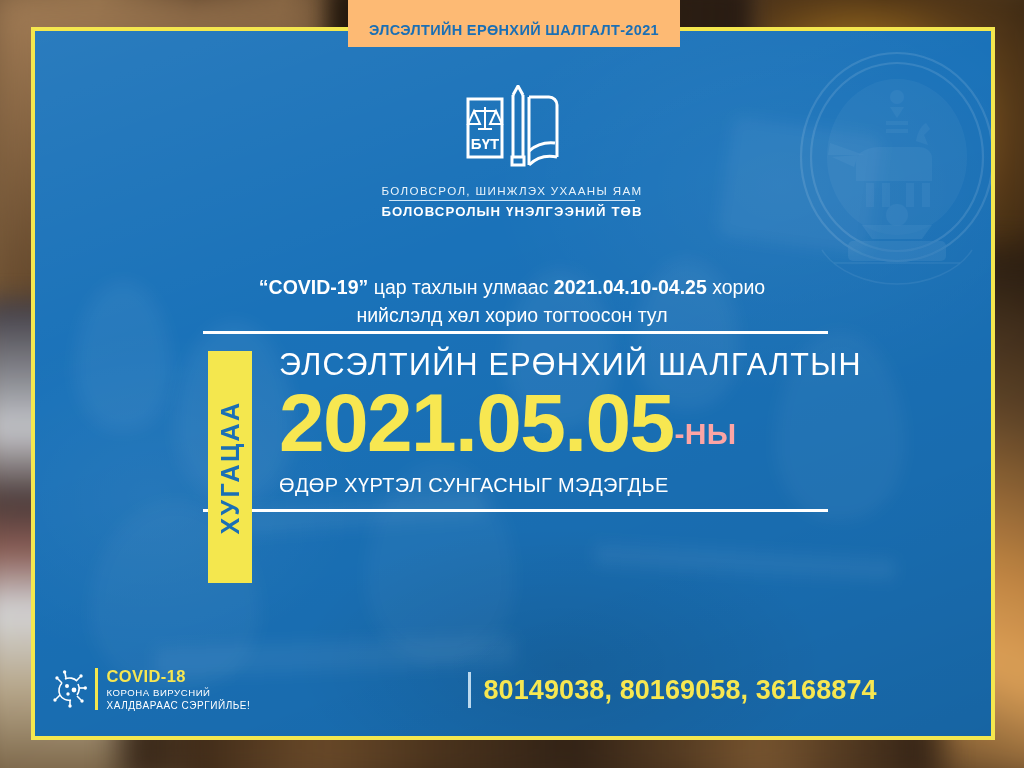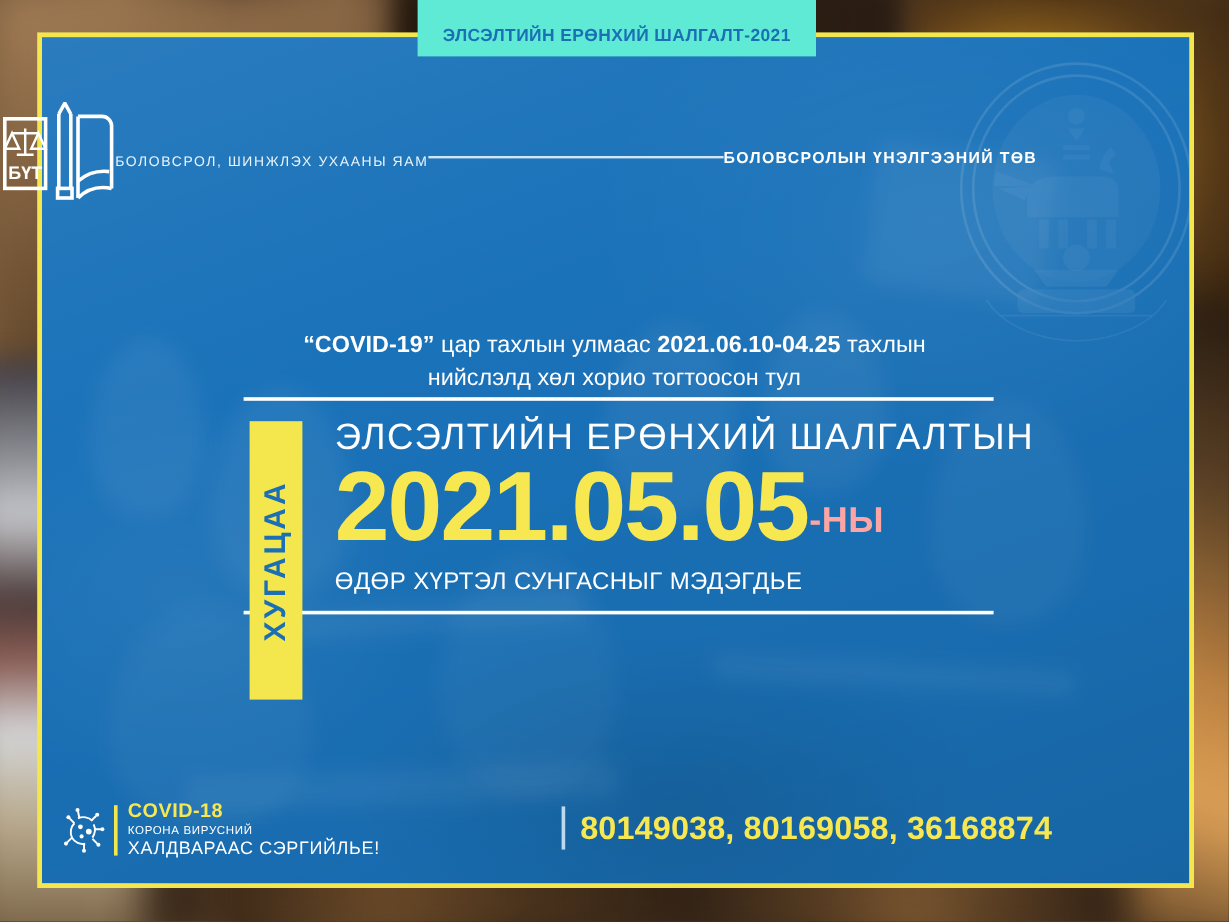"ЭЛСЭЛТИЙН ЕРӨНХИЙ ШАЛГАЛТ-2021" .toptab { background: #5eead4 -> #fdba74 }
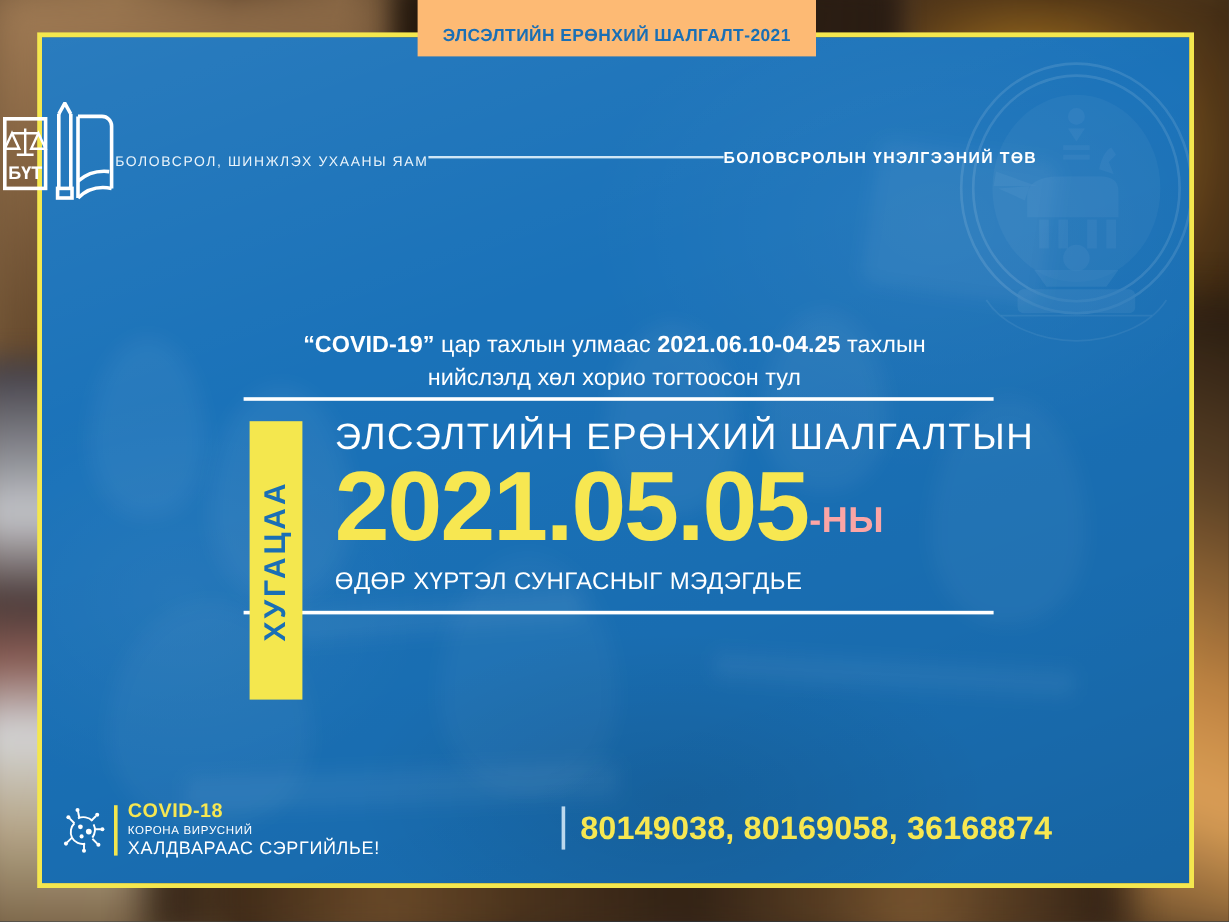"БҮТ" .logo { flex-direction: row -> column }
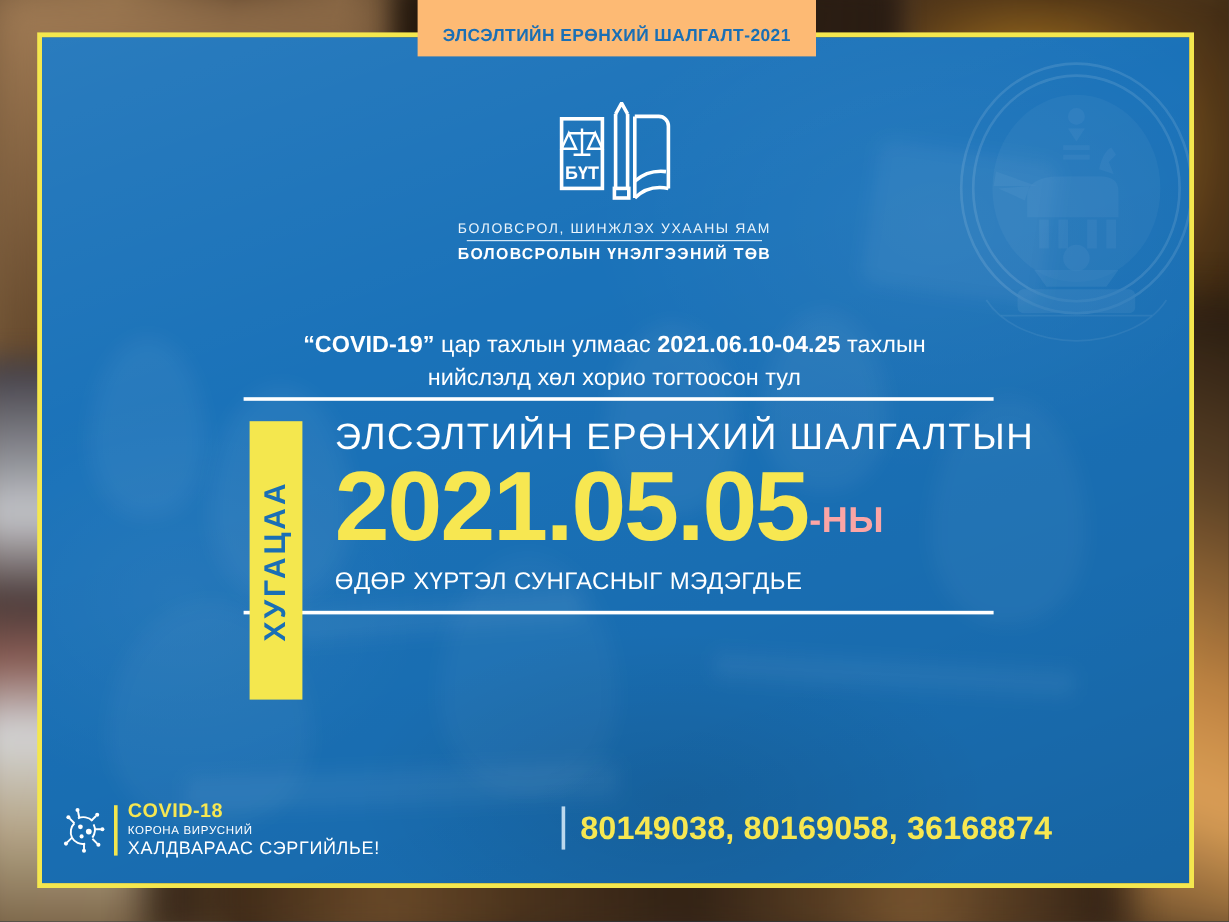"2021.06.10-04.25" b { text: 2021.06.10-04.25 -> 2021.04.10-04.25 }
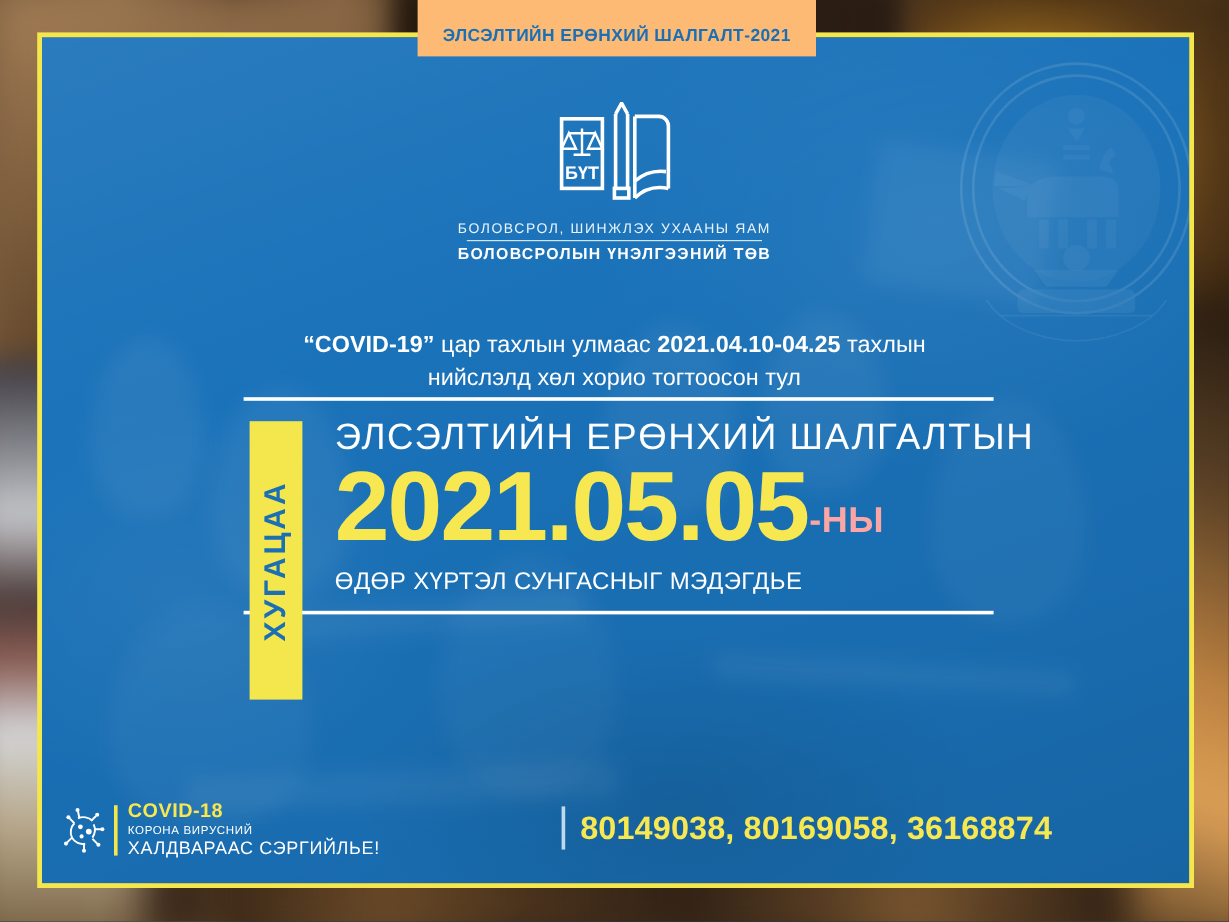"тахлын" span { text: тахлын -> хорио }
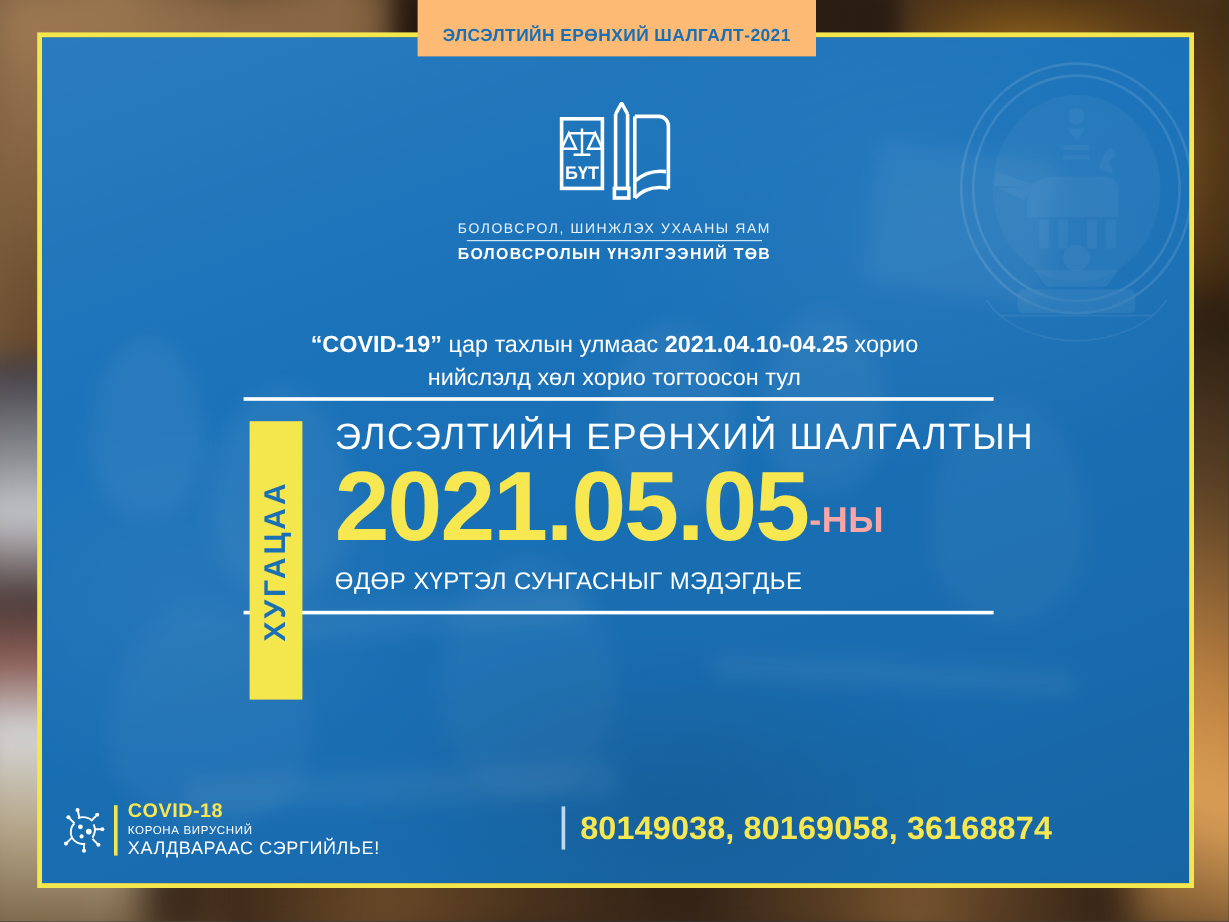"ХАЛДВАРААС СЭРГИЙЛЬЕ!" .covid-t3 { font-size: 15px -> 10px }
